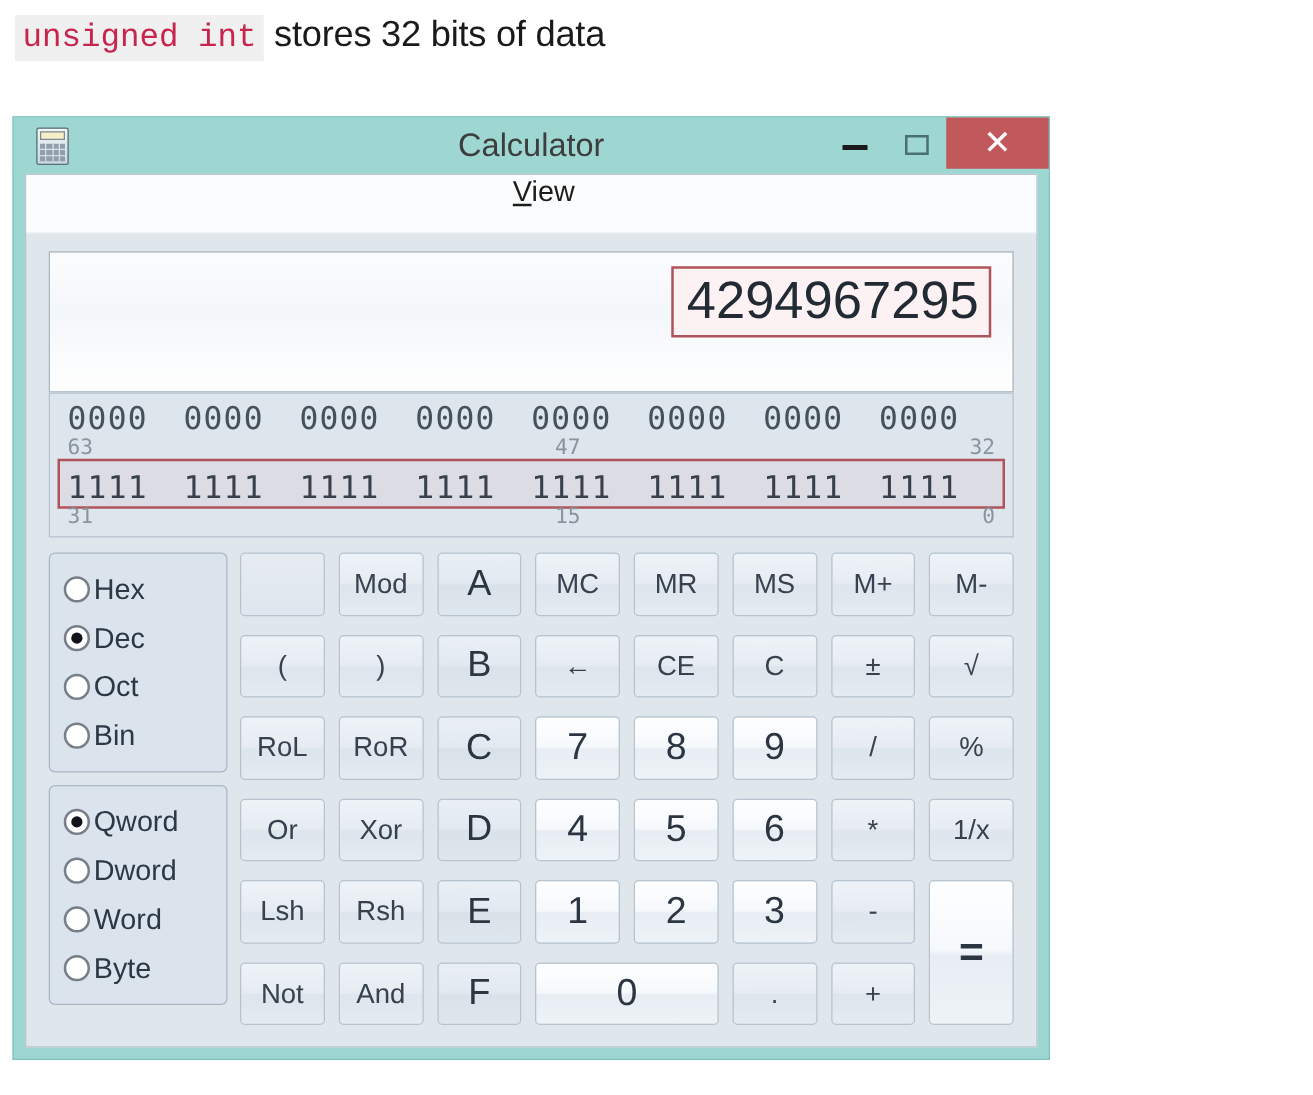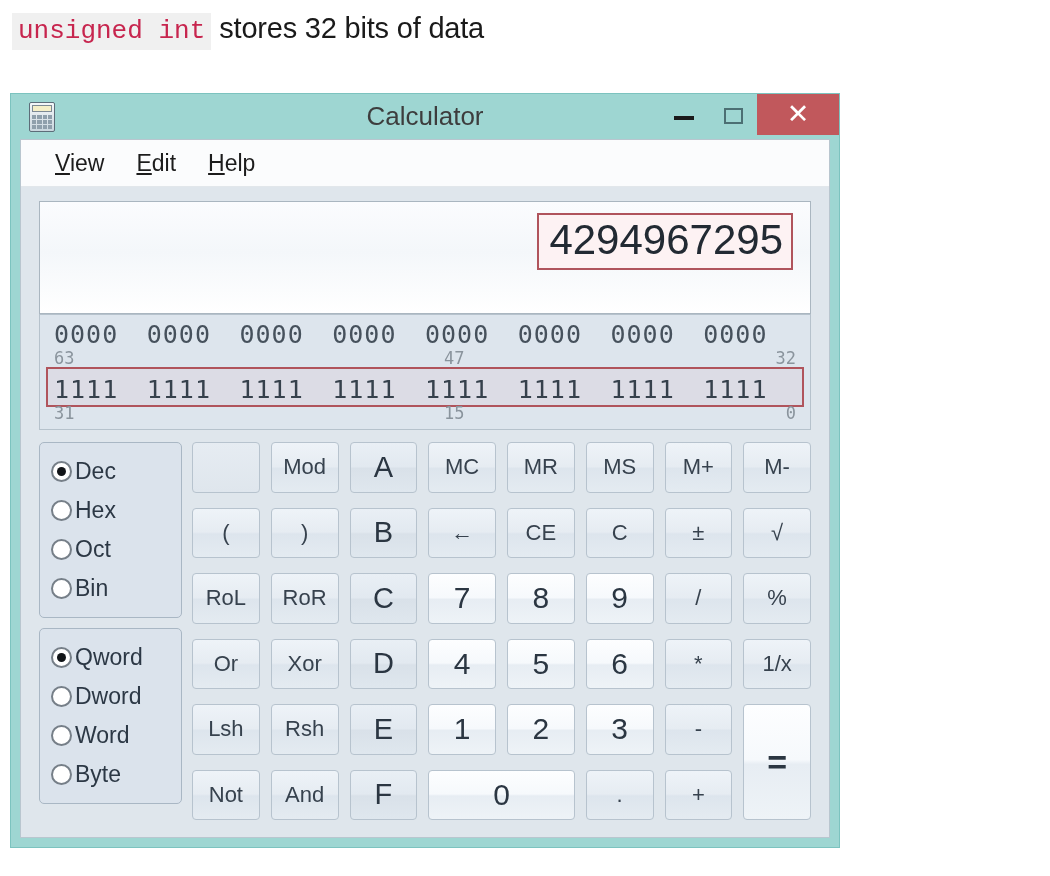"View" #menubar { flex-direction: none -> column; padding-left: 34px -> 20px }
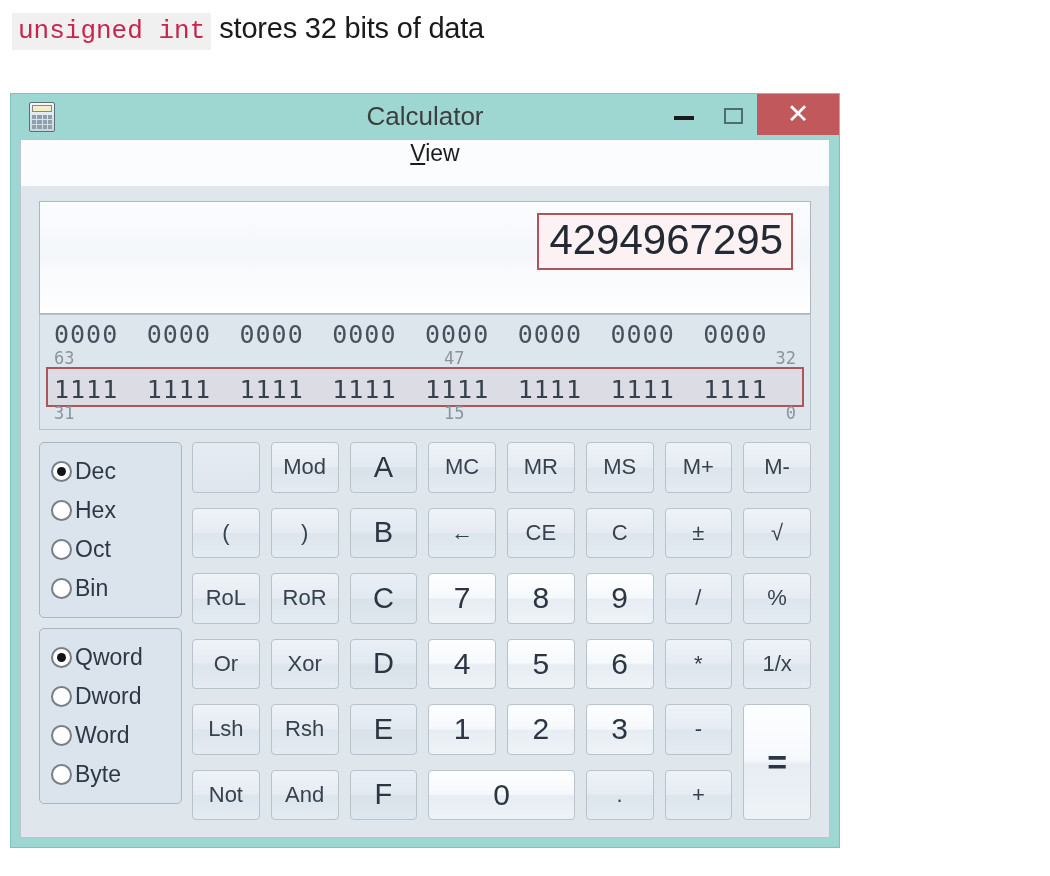"Dec" div.radio-line { order: before "Hex" -> after "Hex" }
